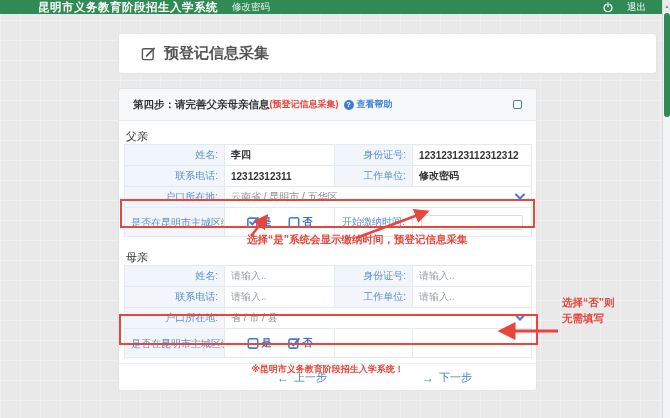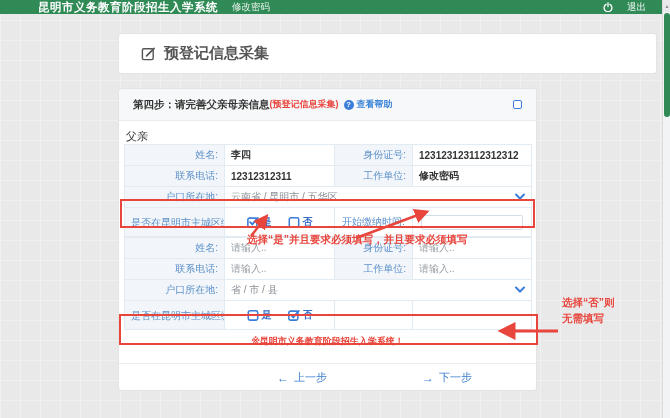"选择“是”并且要求必须填写，并且要求必须填写" div.note { text: 并且要求必须填写，并且要求必须填写 -> 系统会显示缴纳时间，预登记信息采集 }
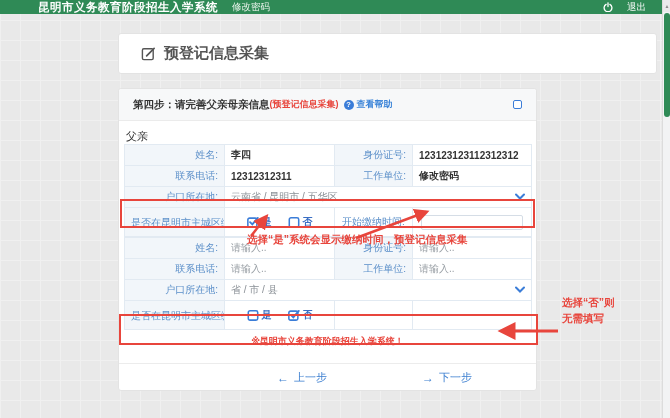"母亲" div.section-title { html: none -> <div>母亲</div> }
